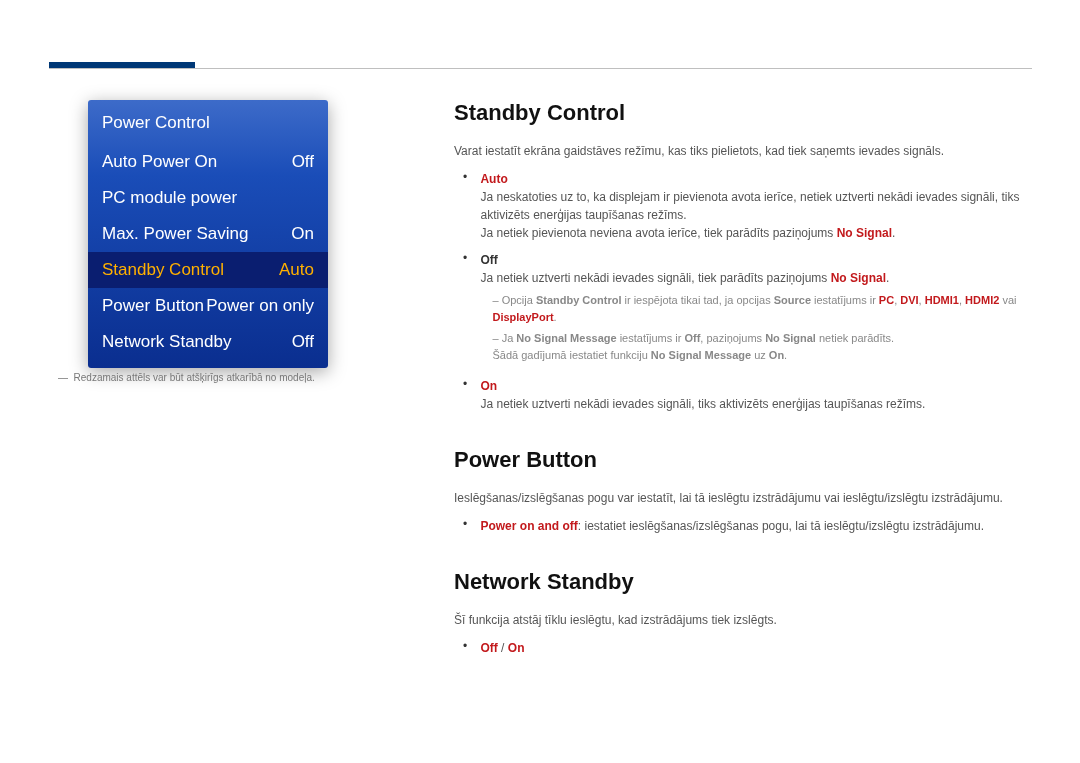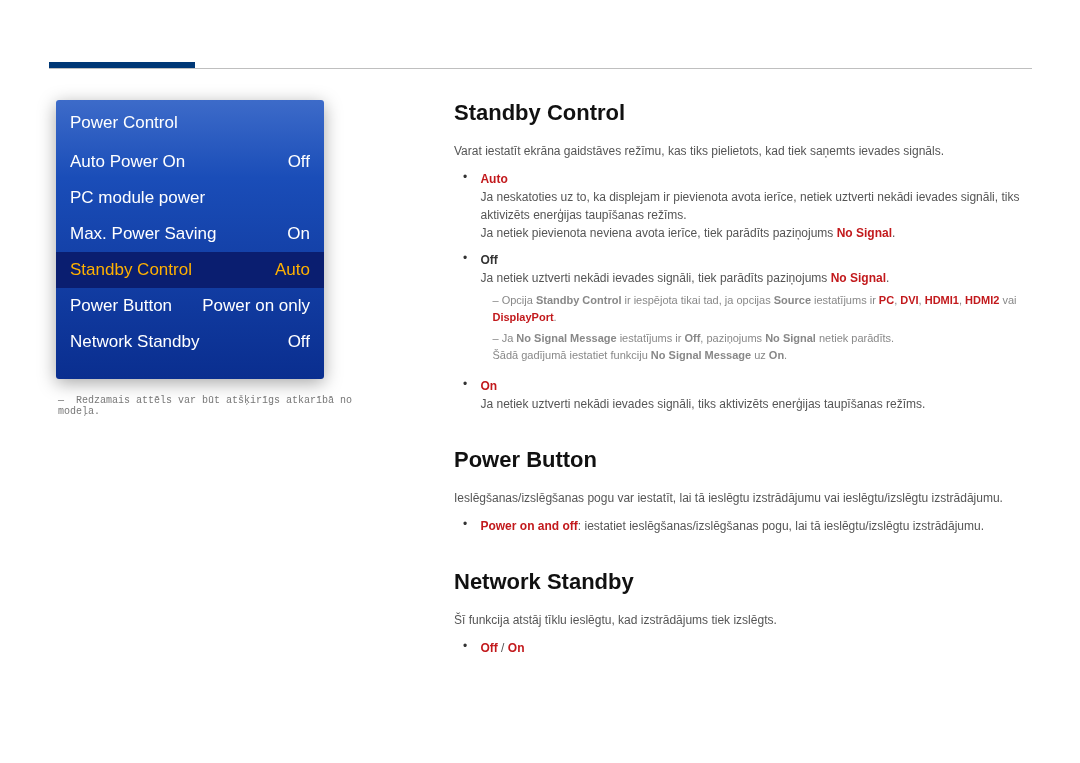"Power Control" .menu { margin-left: none -> 32px; padding-bottom: 19px -> 8px; width: 268px -> 240px }
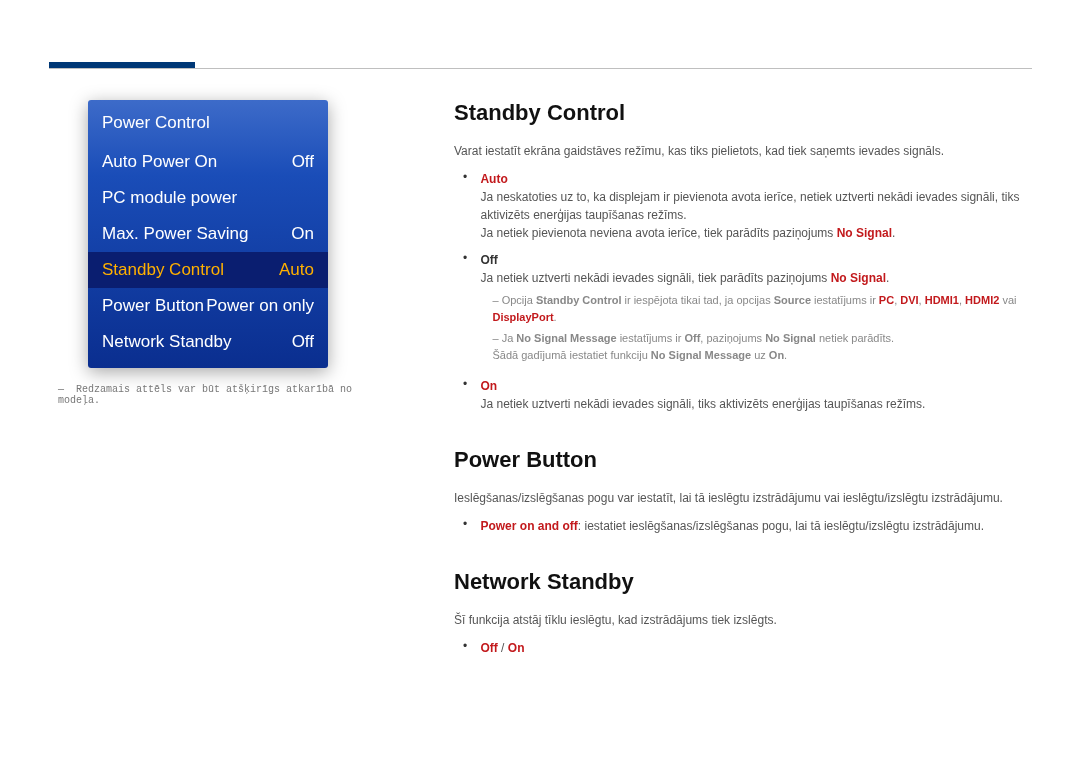"― Redzamais attēls var būt" .caption { font-family: Liberation Mono, monospace -> none; margin: 16px 0 0 2px -> 4px 0 0 2px }
